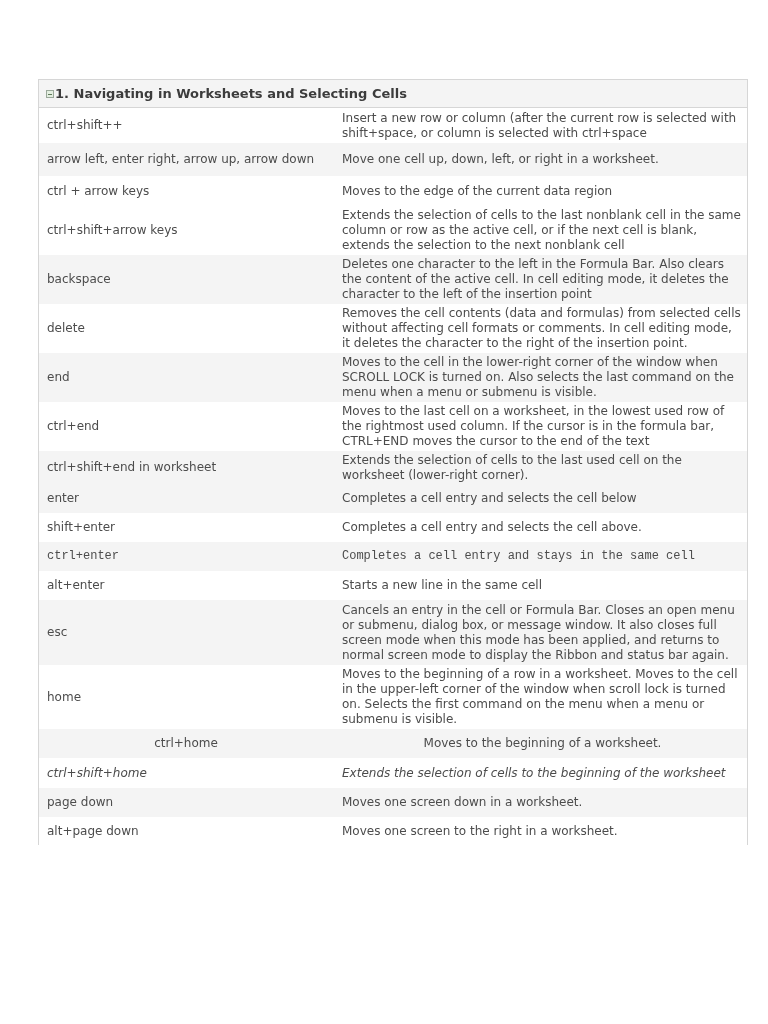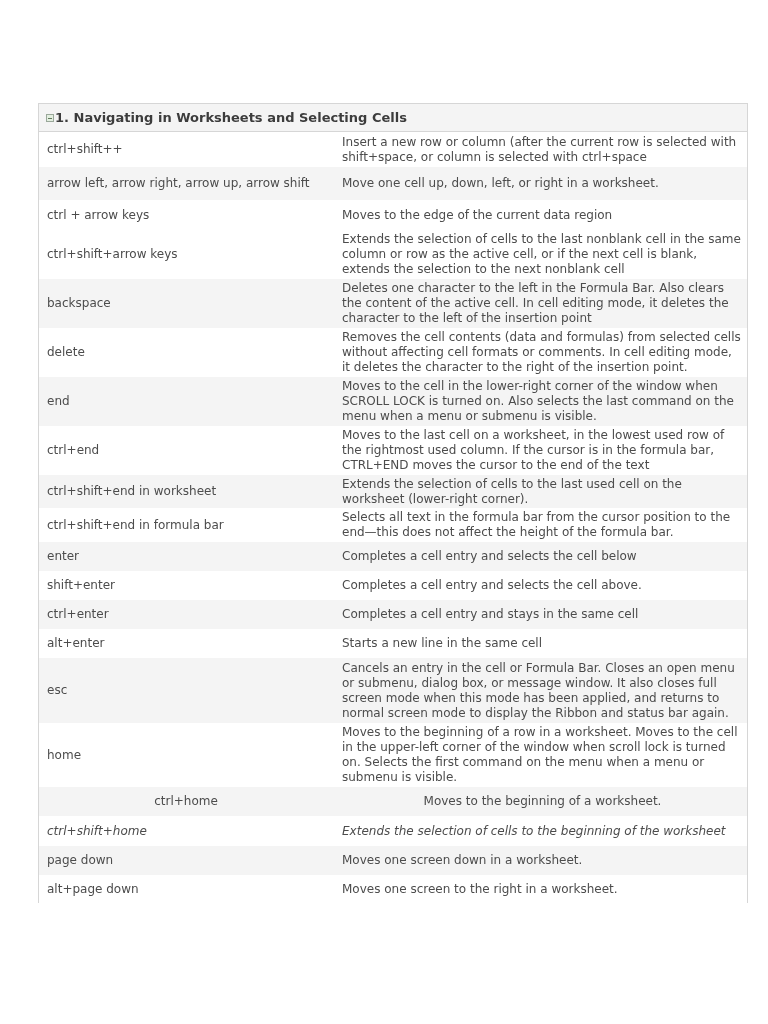"1. Navigating in Worksheets and" .sheet { top: 103px -> 79px }
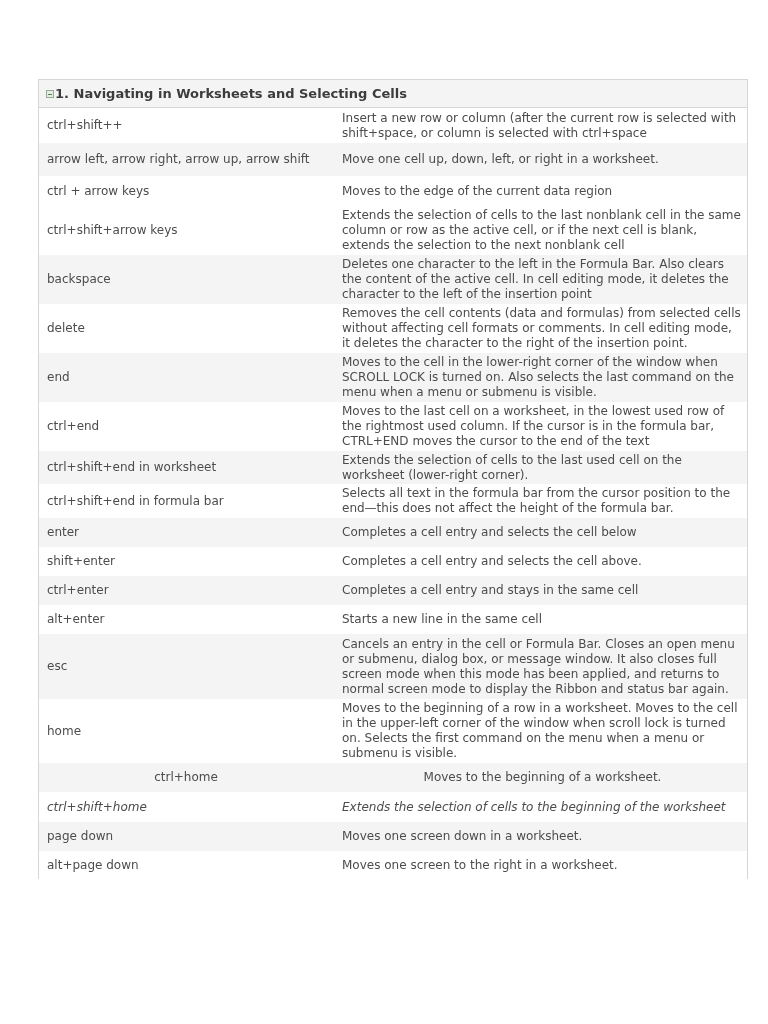"arrow left, arrow right, arrow" td.key-cell { text: arrow right, arrow up, arrow shift -> enter right, arrow up, arrow down }
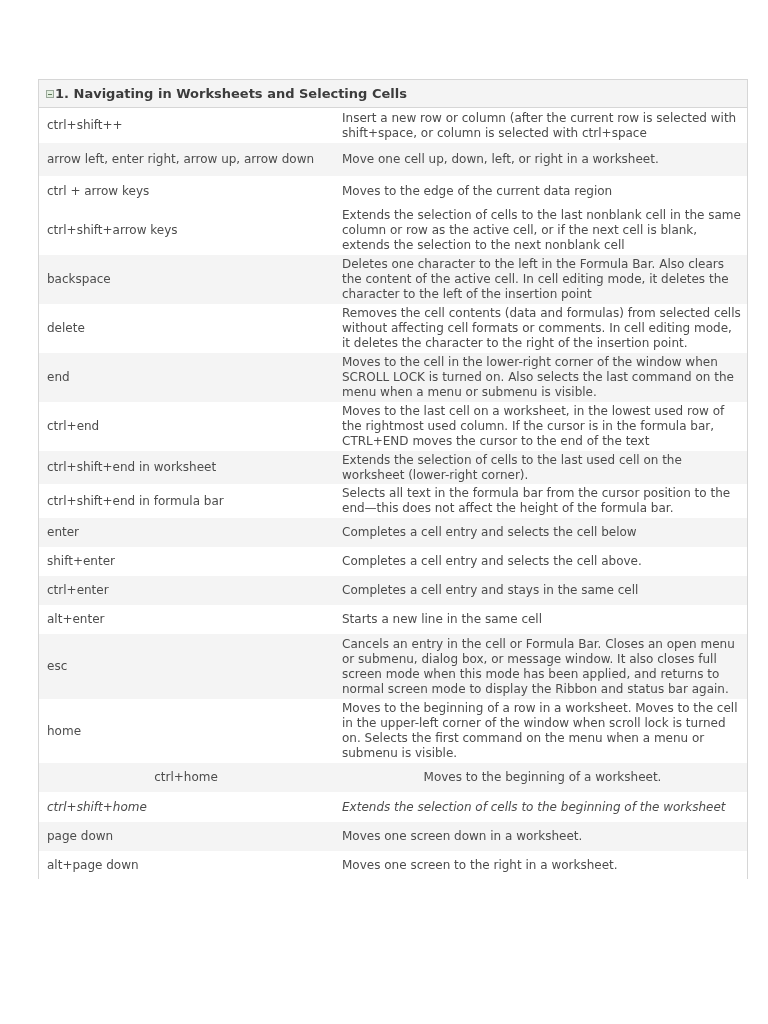"ctrl+shift+end in formula bar" tr.row-odd { html: <tr> <td>ctrl+shift+end in formula bar</td> <td>Selects all text in the formula bar from the cursor position to the end—this does not affect the height of the formula bar.</td> </tr> -> none }
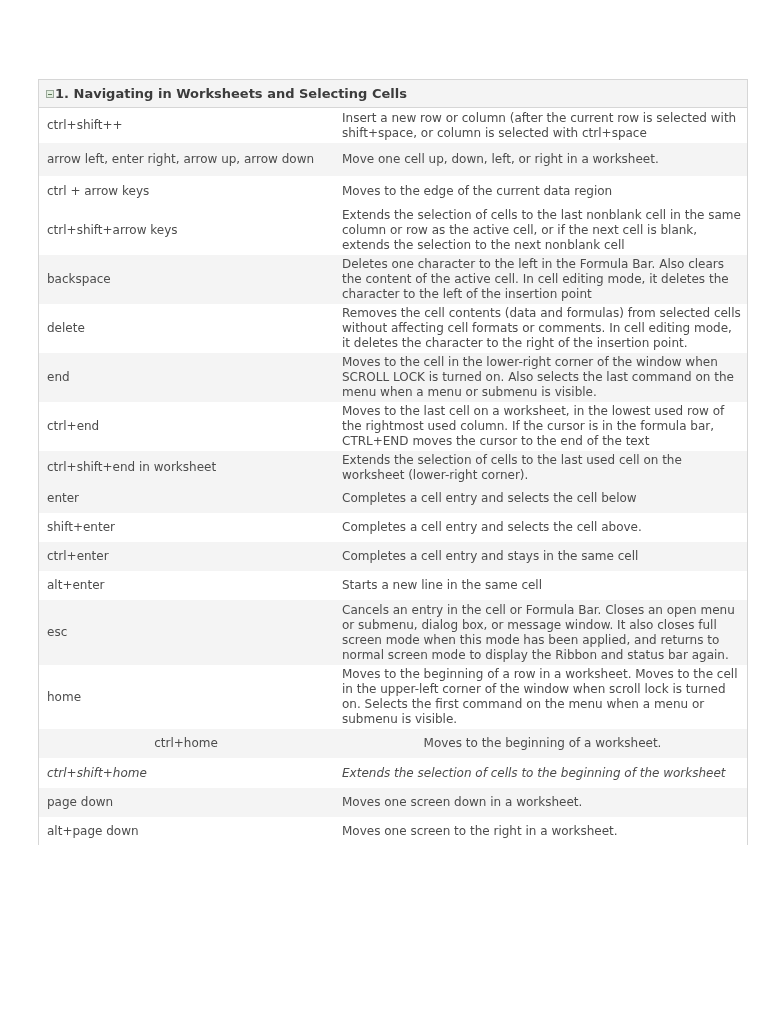"ctrl+enter" tr.row-even { font-family: none -> Liberation Mono, monospace }
